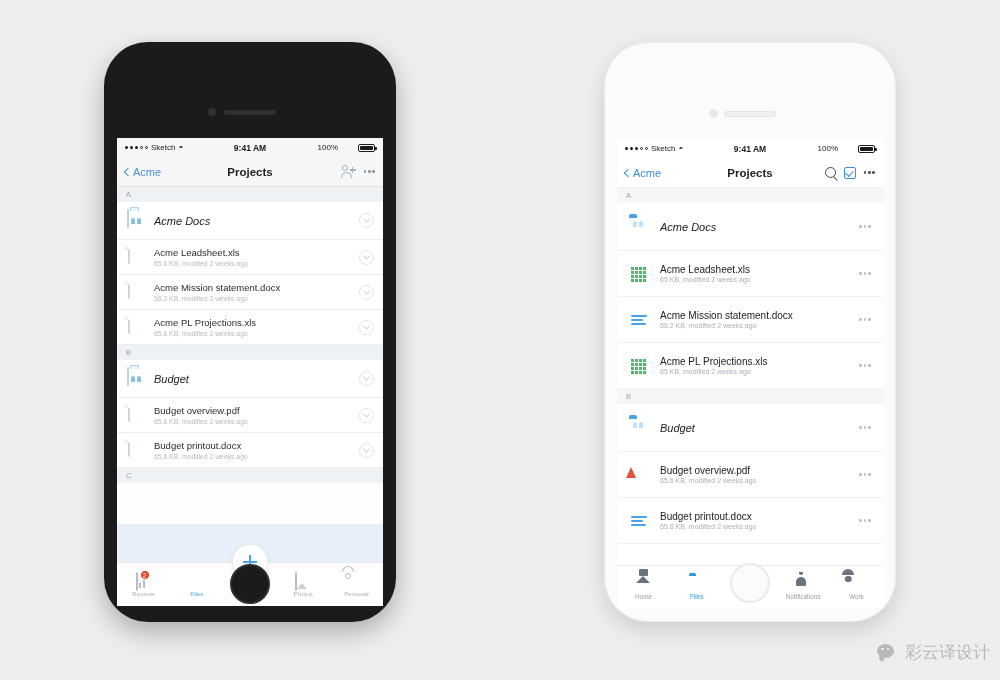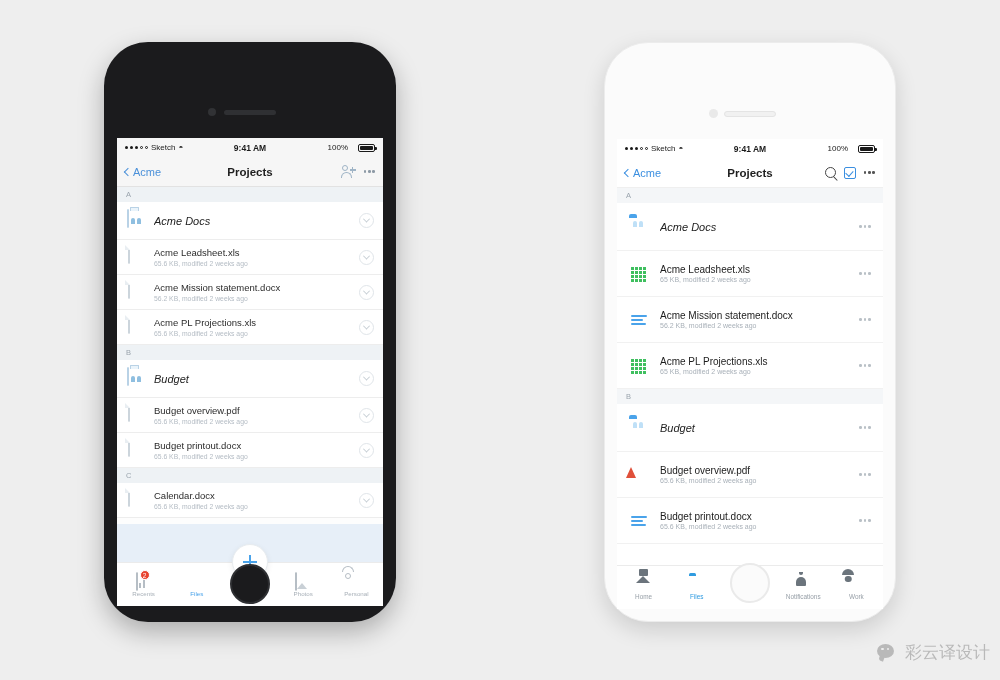"100%" .sb-right { gap: 10px -> 20px }
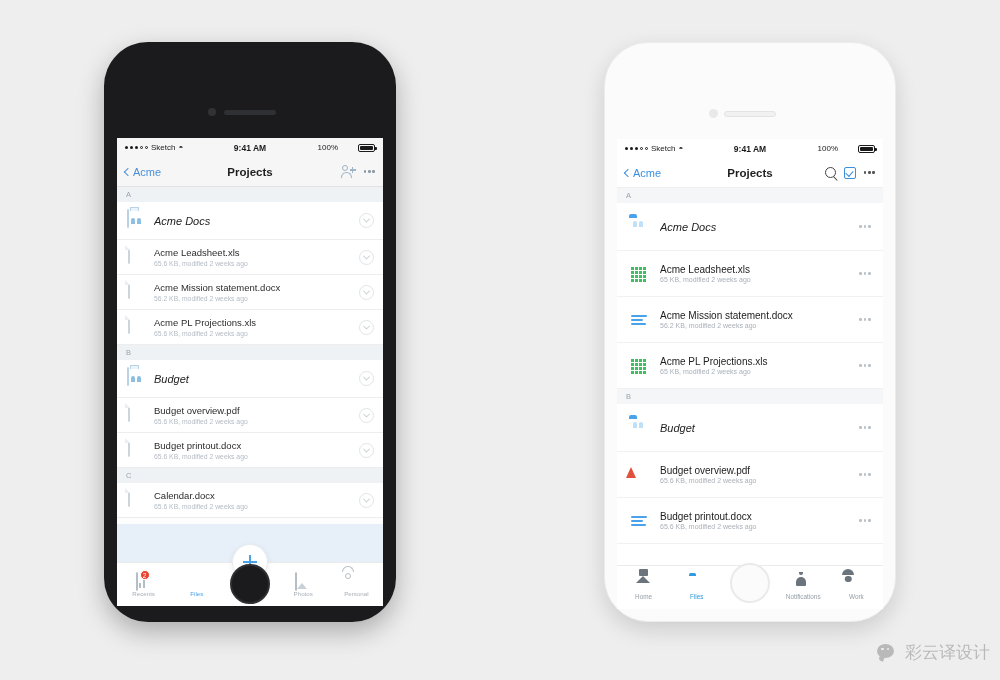"Calendar.docx" div.row { html: <div> <span> <span><span> <i></i> <i></i> <i></i> <i></i> </span></span> </span> <span> <span>Calendar.docx</span> <span>65.6 KB, modified 2 weeks ago</span> </span> <span></span> </div> -> none }
